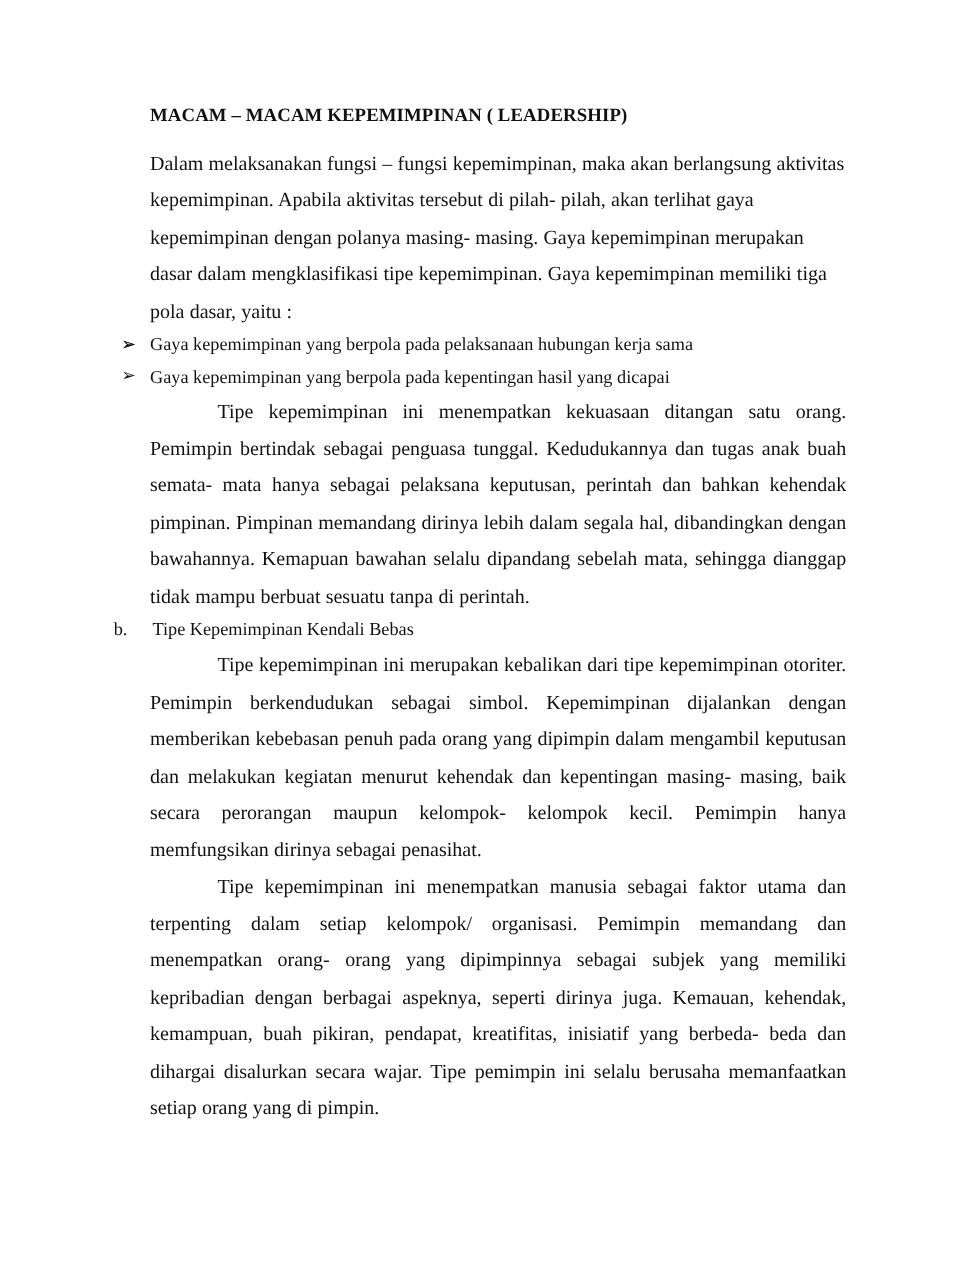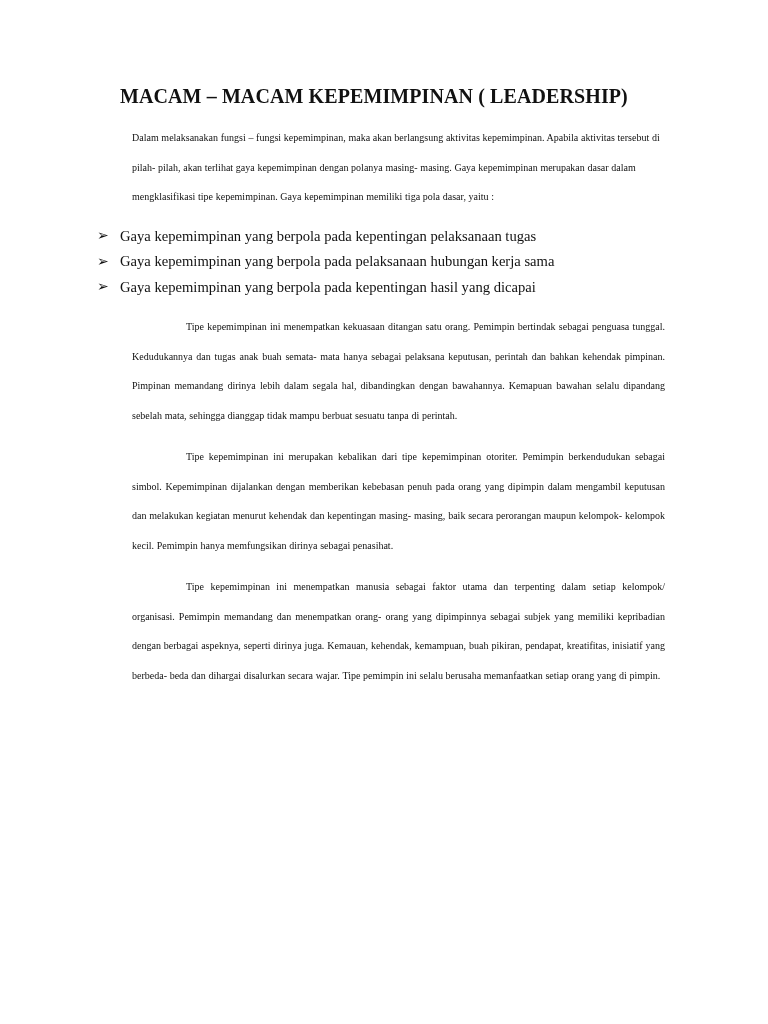"MACAM – MACAM KEPEMIMPINAN (" .doc-title { font-size: 20px -> 15px }
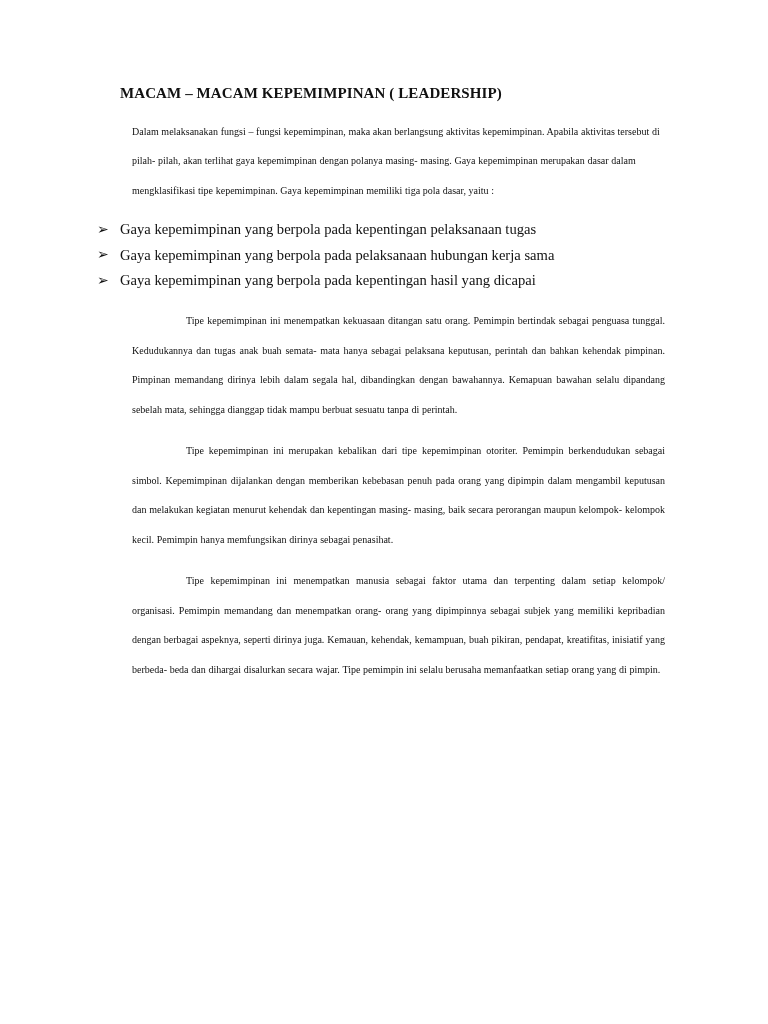"Dalam melaksanakan fungsi – fungsi" .para { font-size: 10px -> 16px; margin: 12px -> 0 }
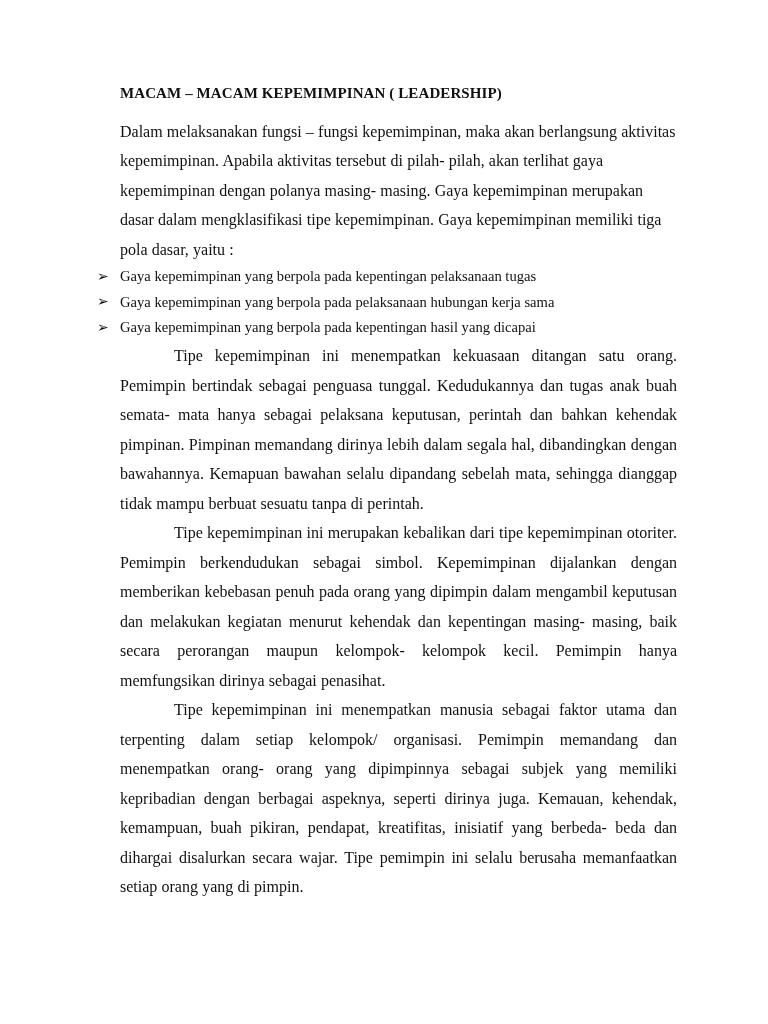"Gaya kepemimpinan yang berpola pada kepentingan" span { html: <span>Gaya kepemimpinan yang berpola pada kepentingan pelaksanaan tugas</span> -> none }
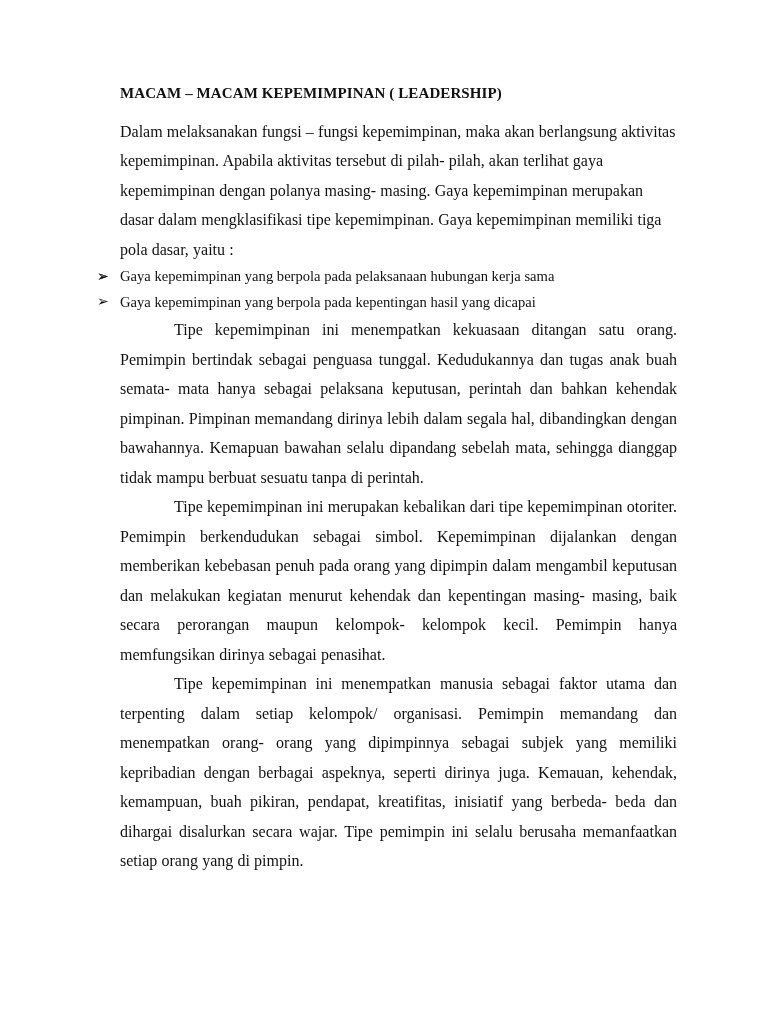"b. Tipe Kepemimpinan Kendali Bebas" div.lettered-item { html: none -> <div> <span>b.</span><span>Tipe Kepemimpinan Kendali Bebas</span> </div> }
